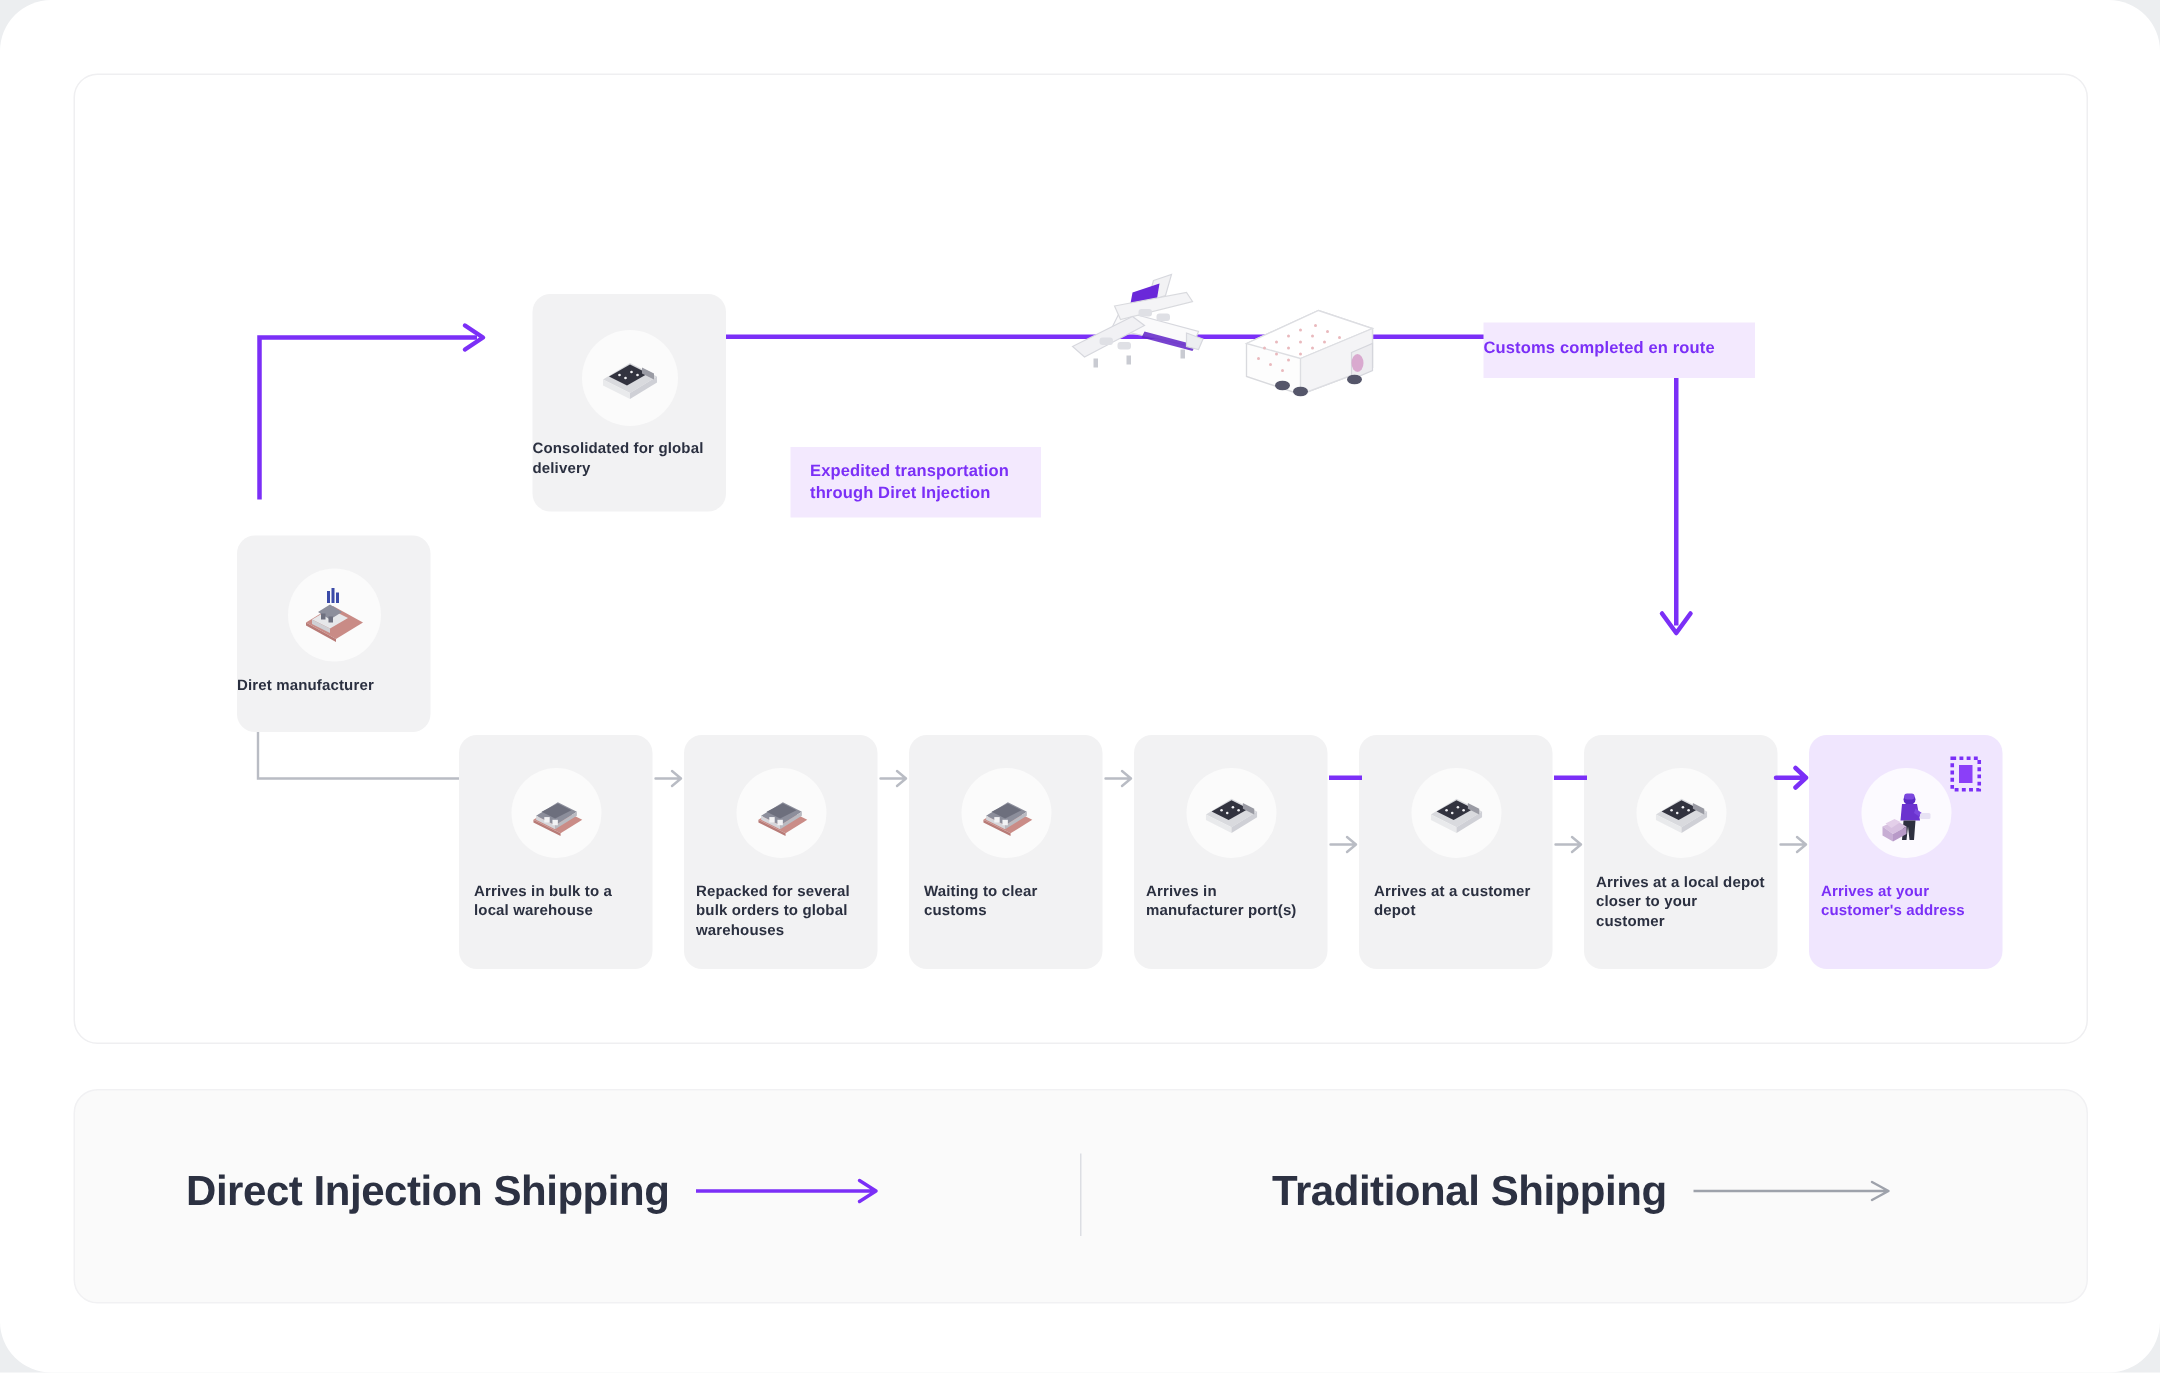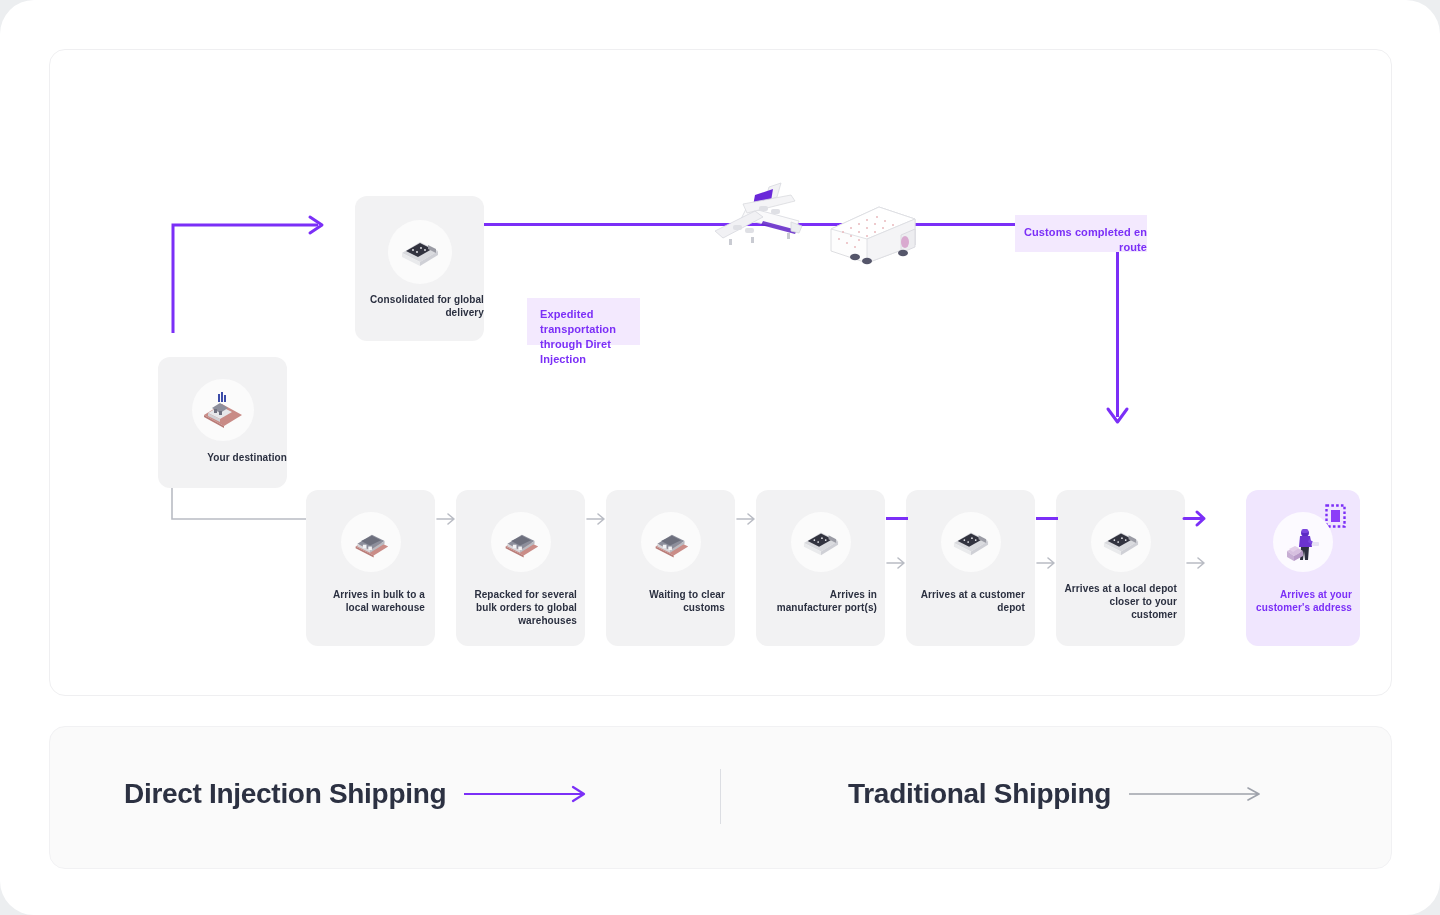"Customs completed en route" .badge.b2 { margin-left: 26px -> none; text-align: right -> left; width: 132px -> 181px }
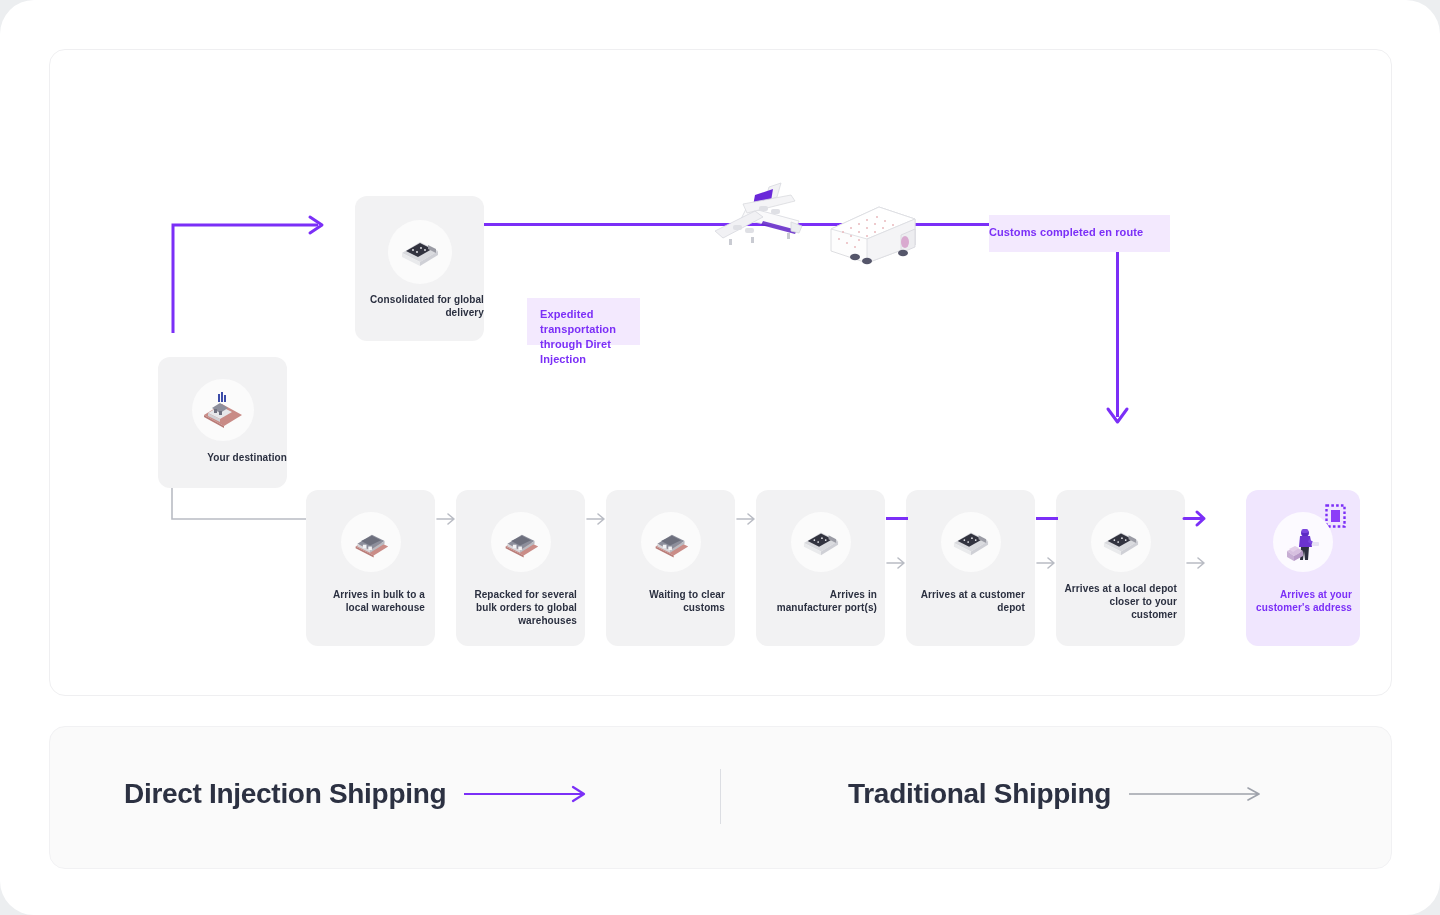"Consolidated for global delivery" .card .cap { text-align: right -> left }
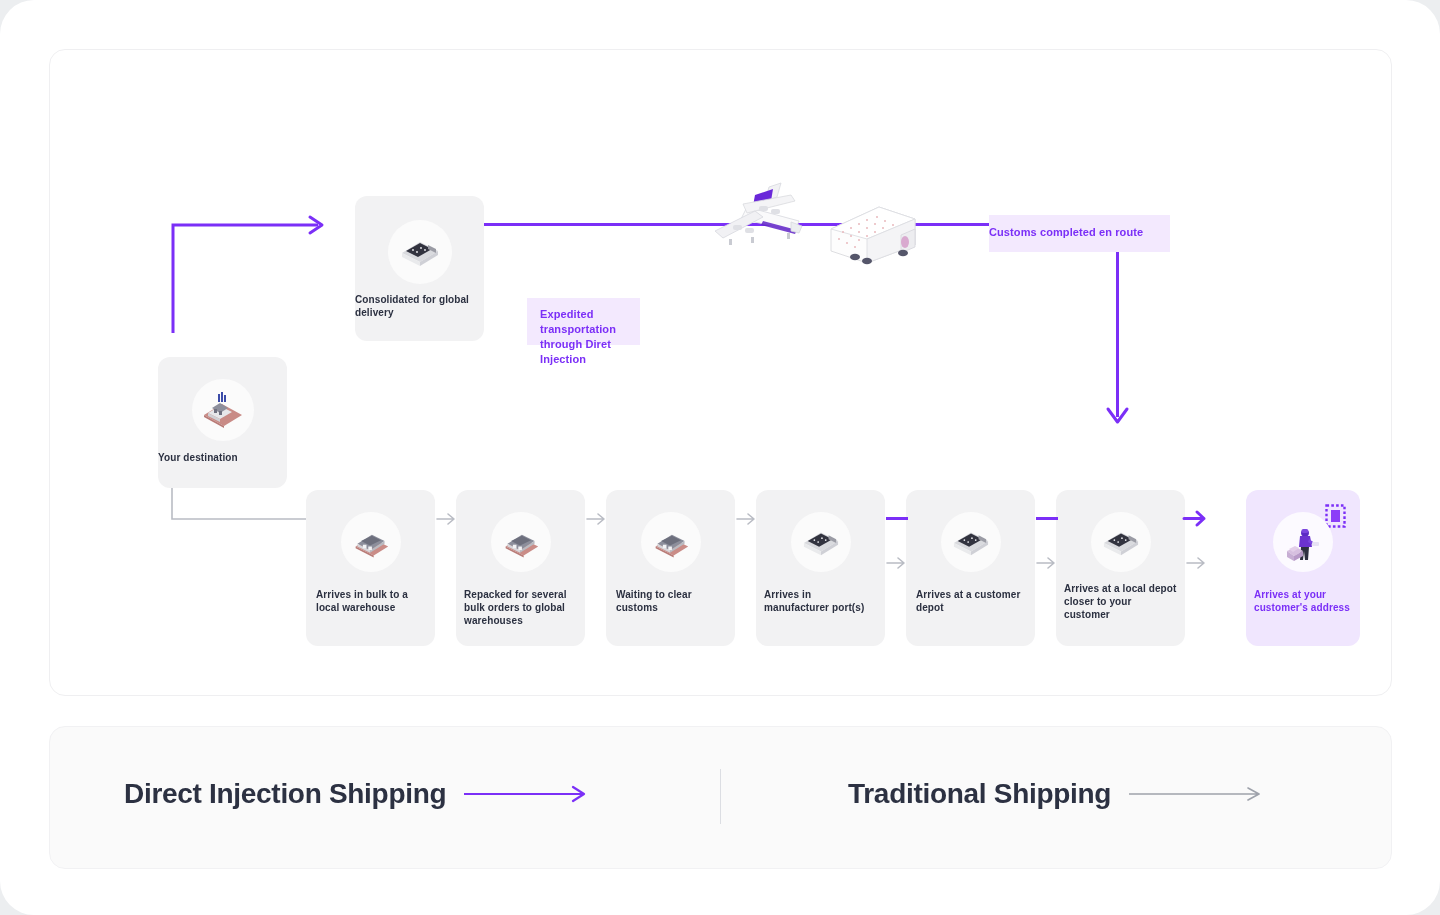"Expedited transportation through Diret" .badge.b1 { width: 113px -> 167px }
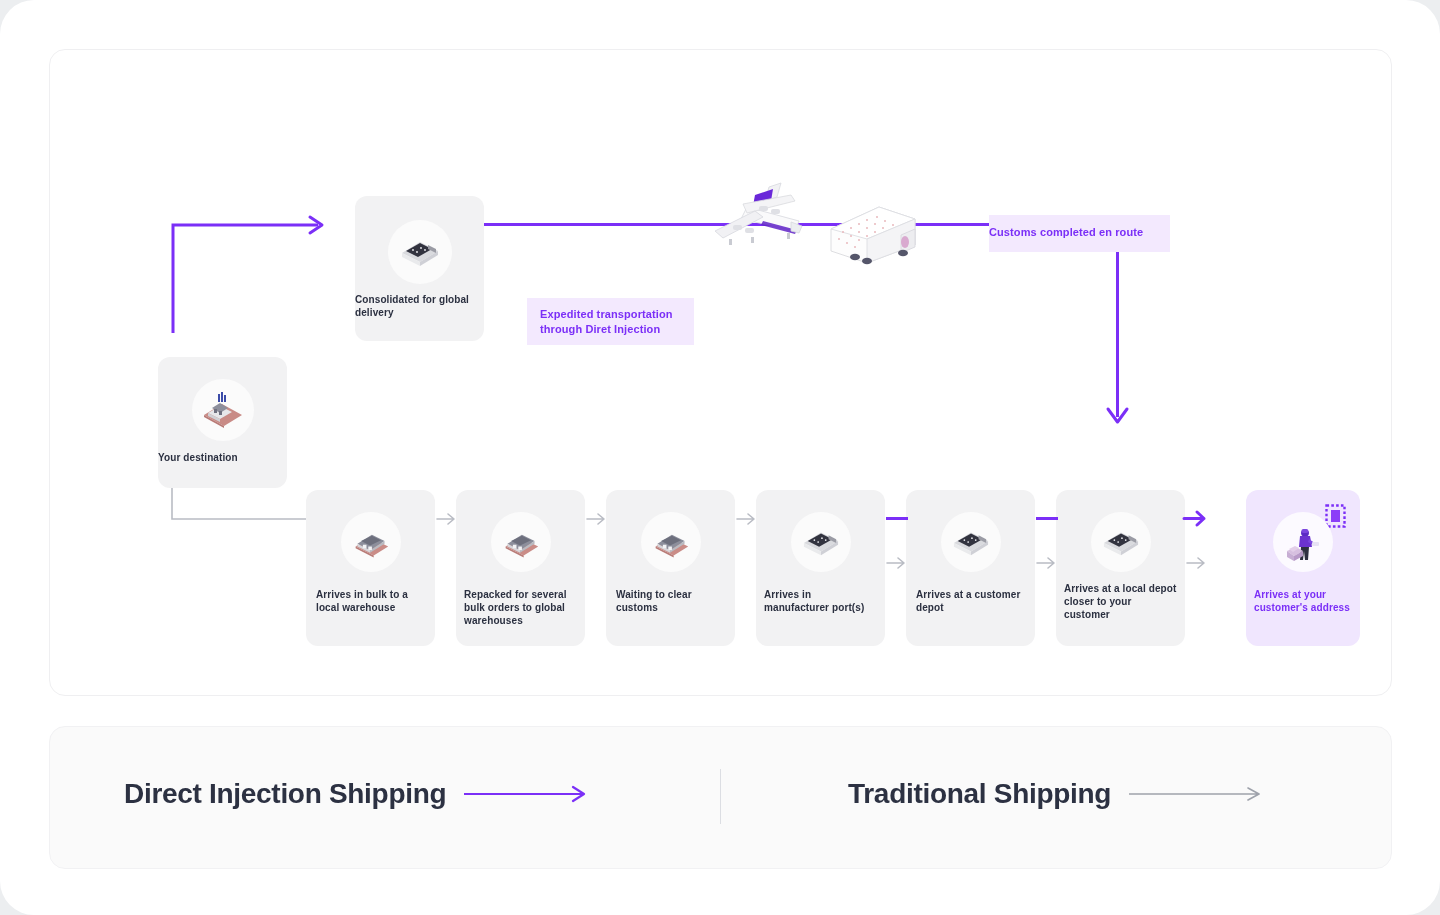"Your destination" div.cap { text: Your destination -> Diret manufacturer }
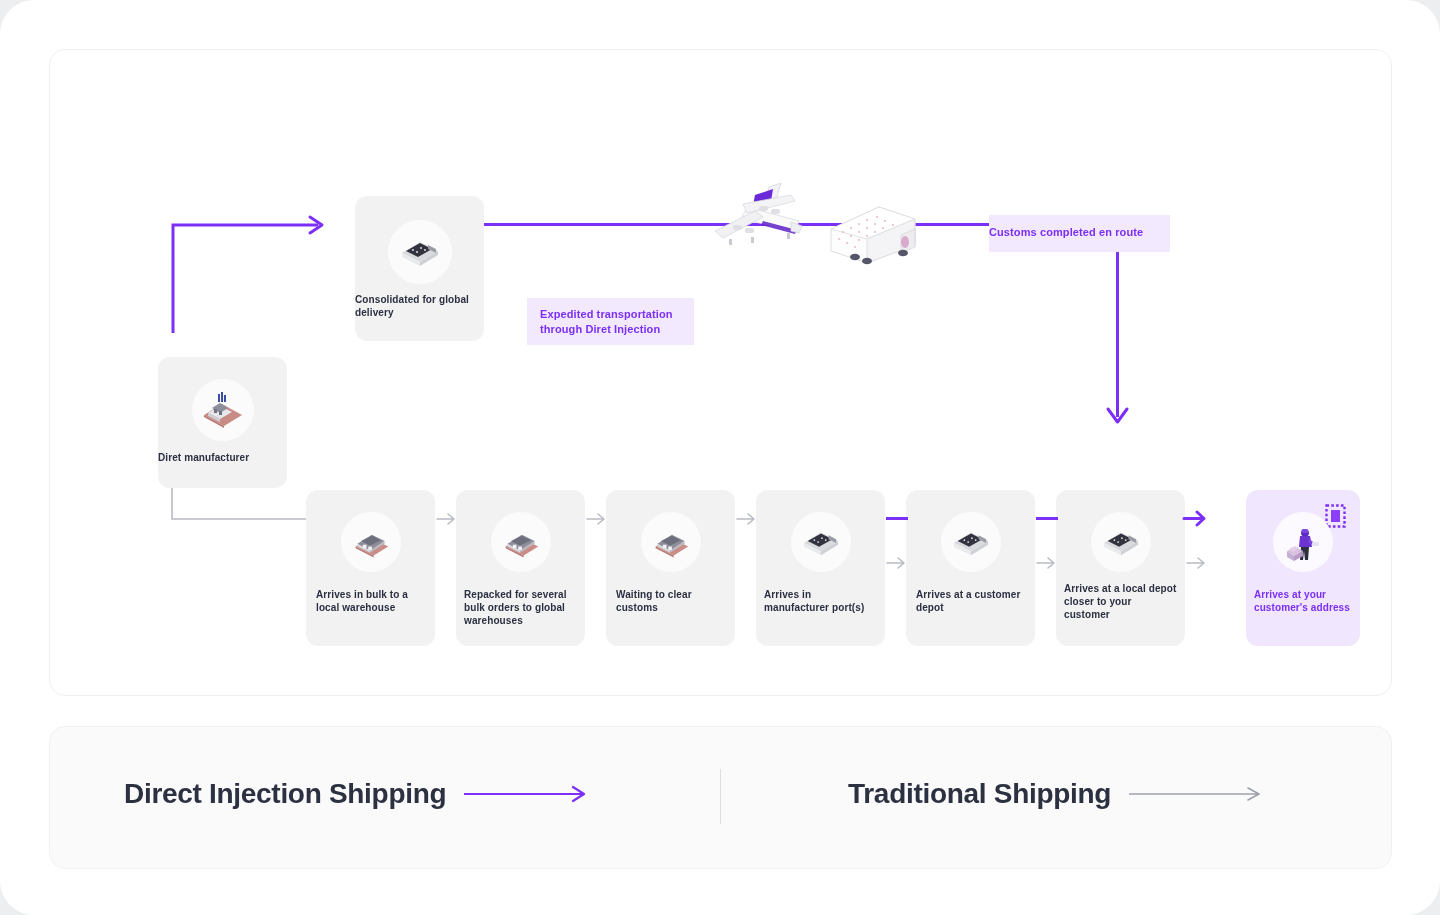"Arrives at your customer's address" div.card { left: 1196px -> 1156px; width: 114px -> 129px }
